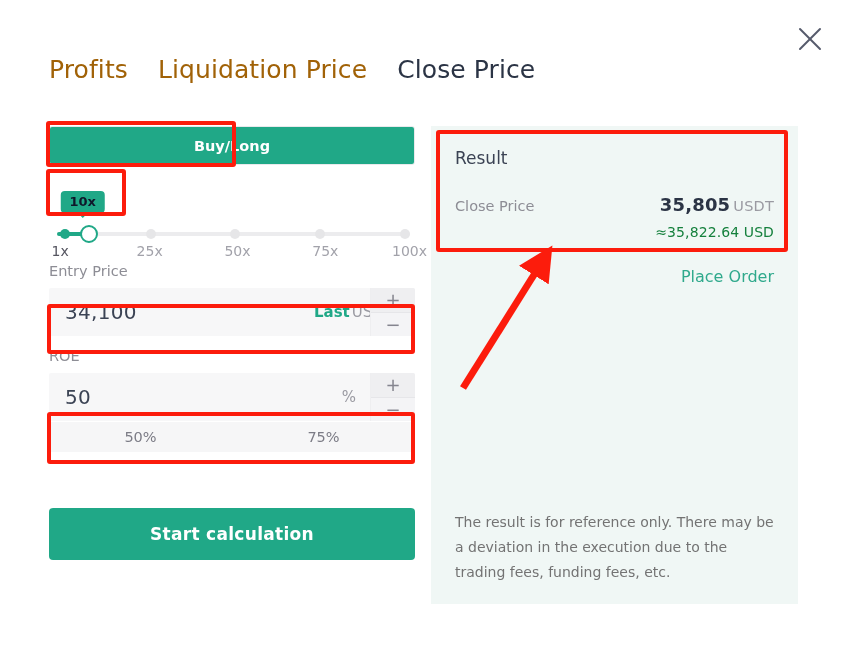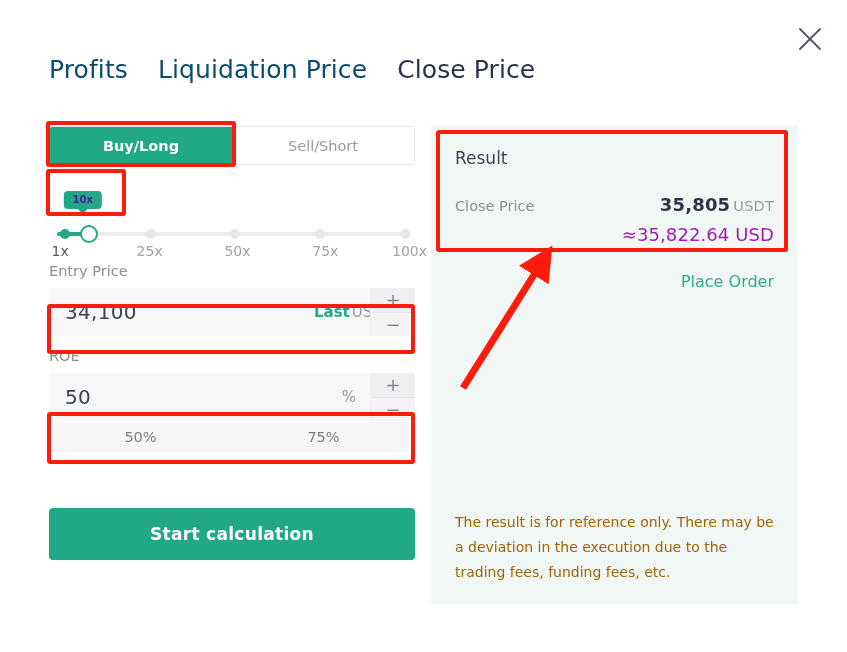"Profits" .tab { color: #0c4a6e -> #a16207 }
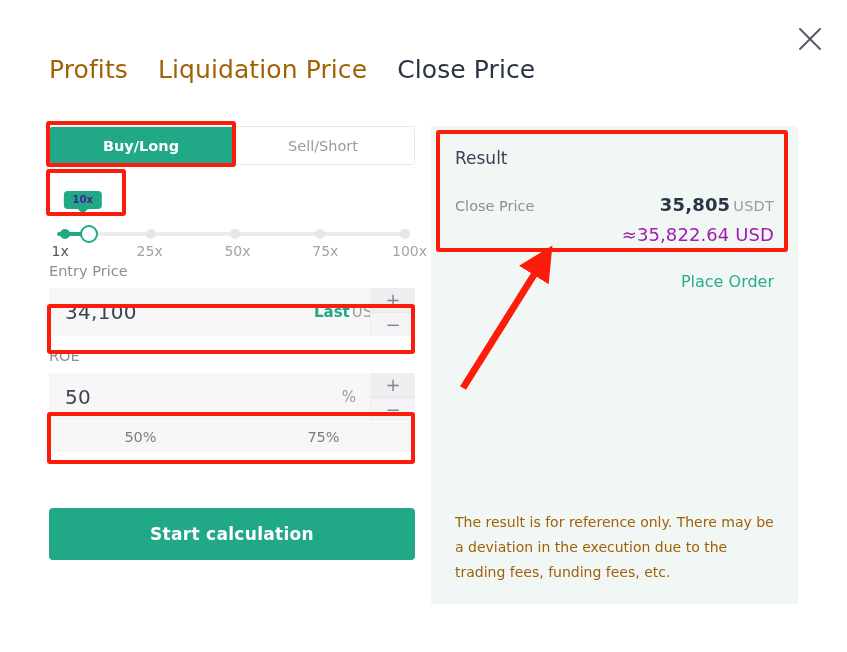"Sell/Short" div.side-opt { html: <div>Sell/Short</div> -> none }
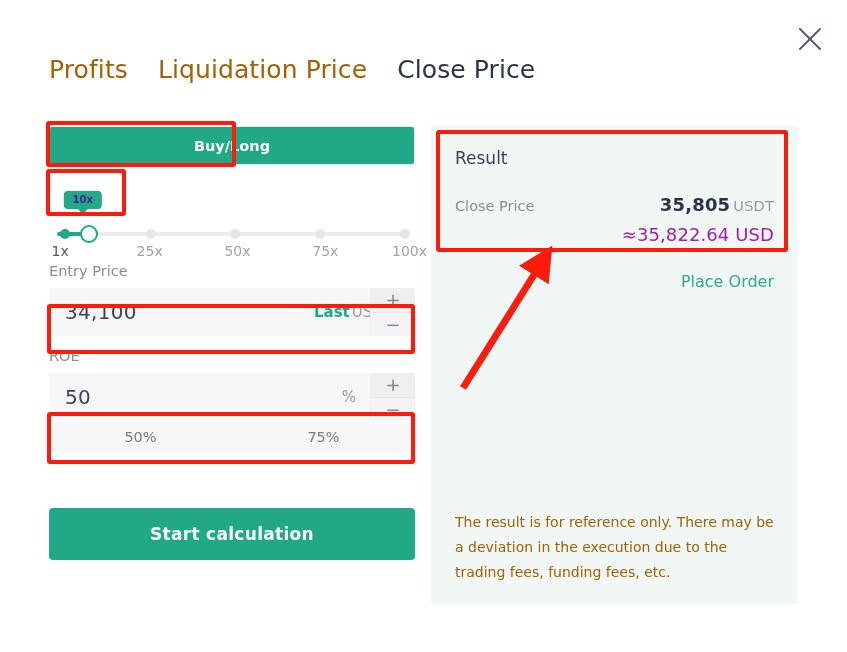"10x" .lev-bubble { color: #4c1d95 -> #0f172a; font-size: 10px -> 13px }
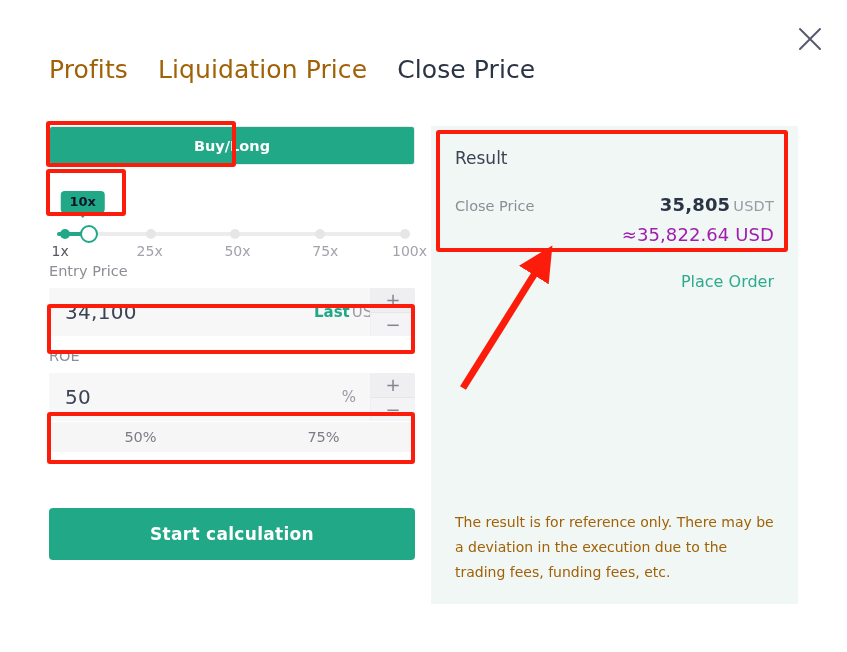"≈35,822.64 USD" .result-sub { color: #a21caf -> #15803d; font-size: 18px -> 14px }
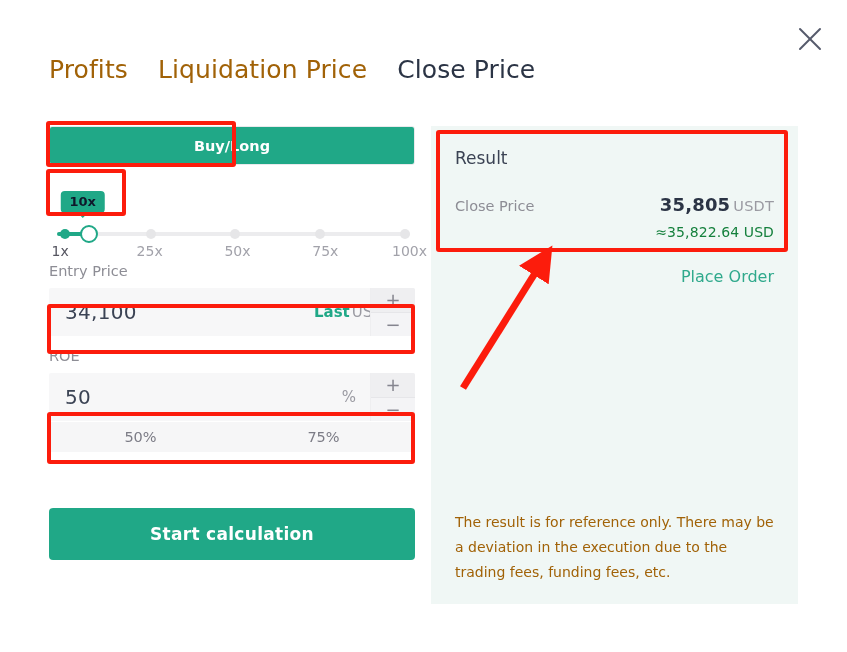"The result is for reference" .disclaimer { color: #a16207 -> #737373 }
